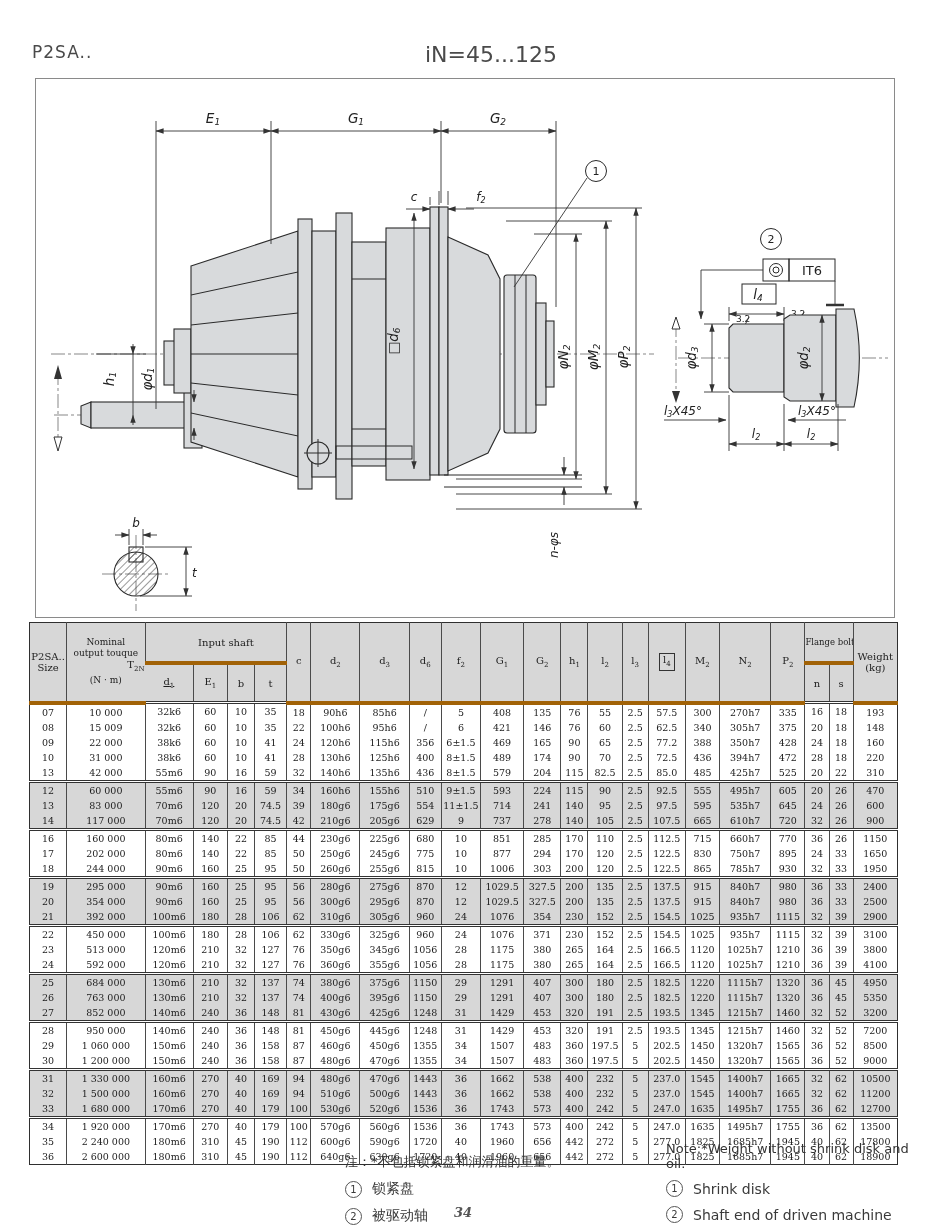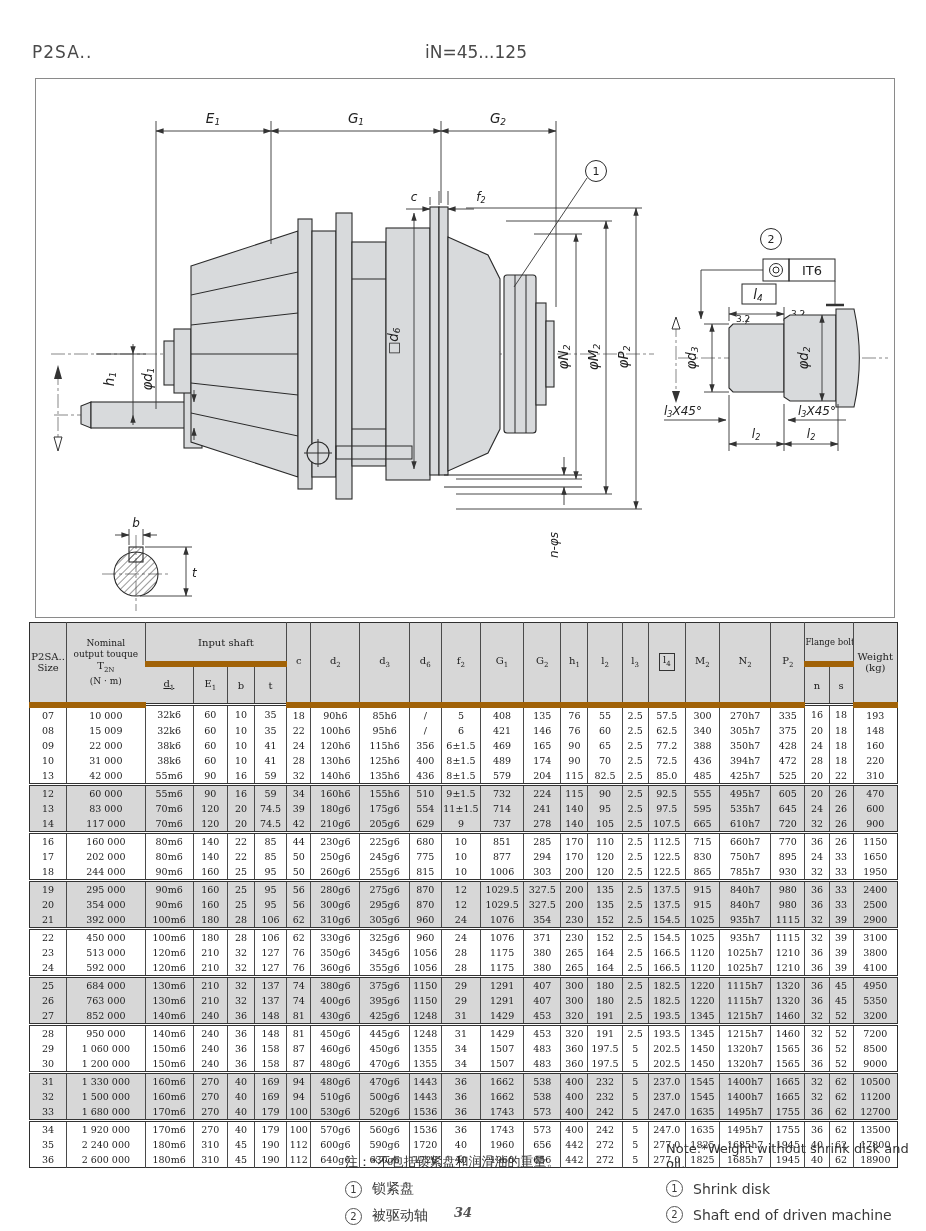"iN=45...125" .ratio { font-size: 17px -> 22px }
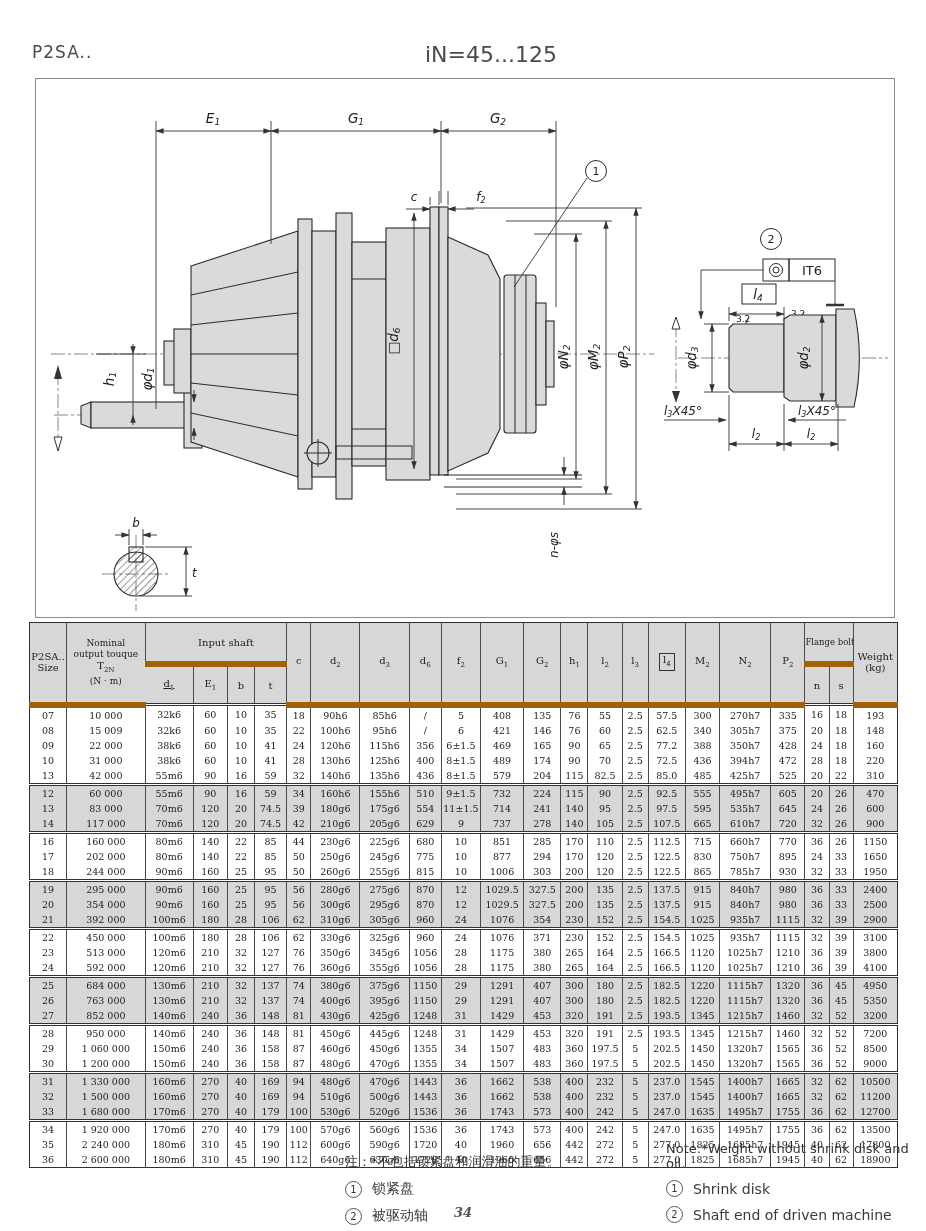"Nominal" thead tr:first-child th { border-bottom: 6px solid #a16207 -> 4px solid #a16207 }
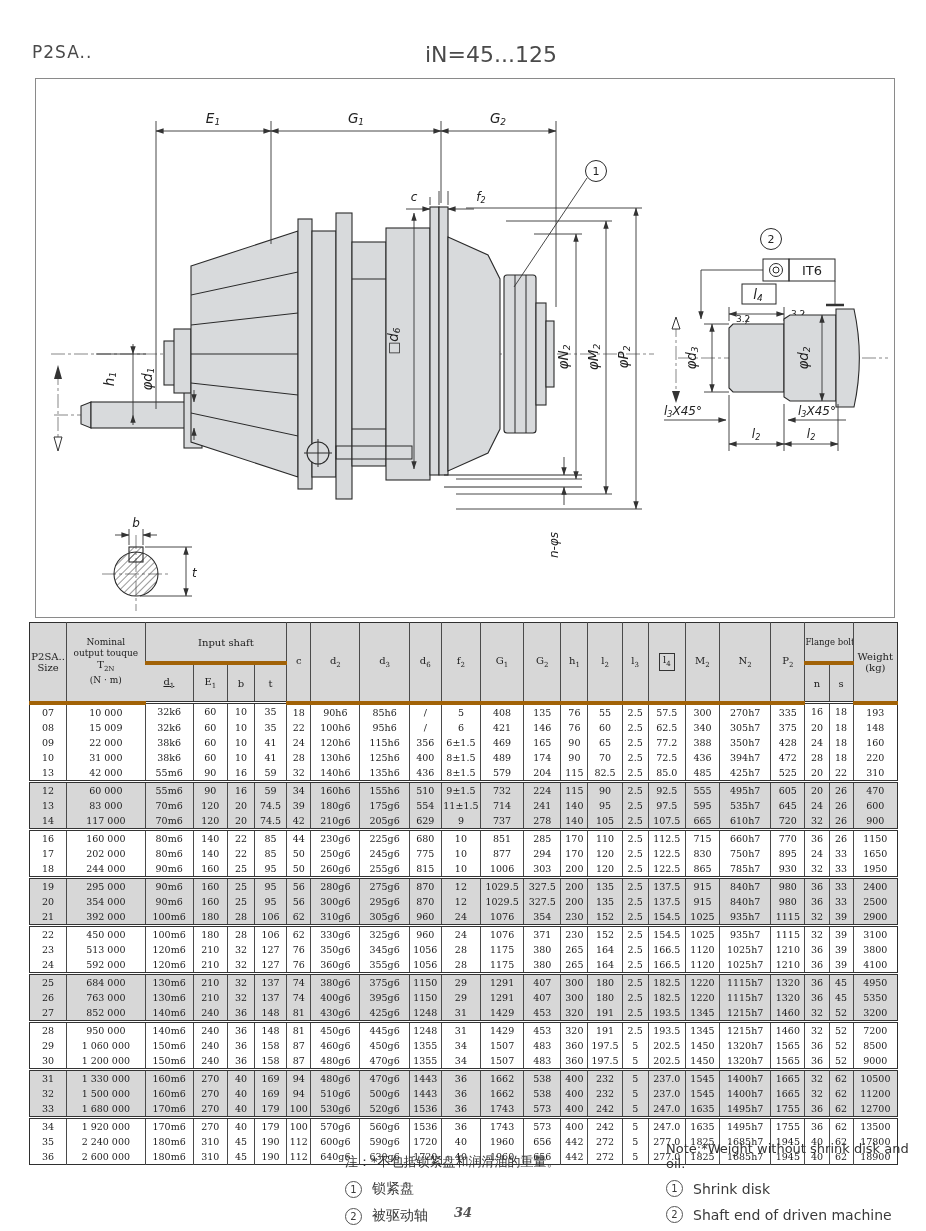"T2N" div { text-align: none -> right }
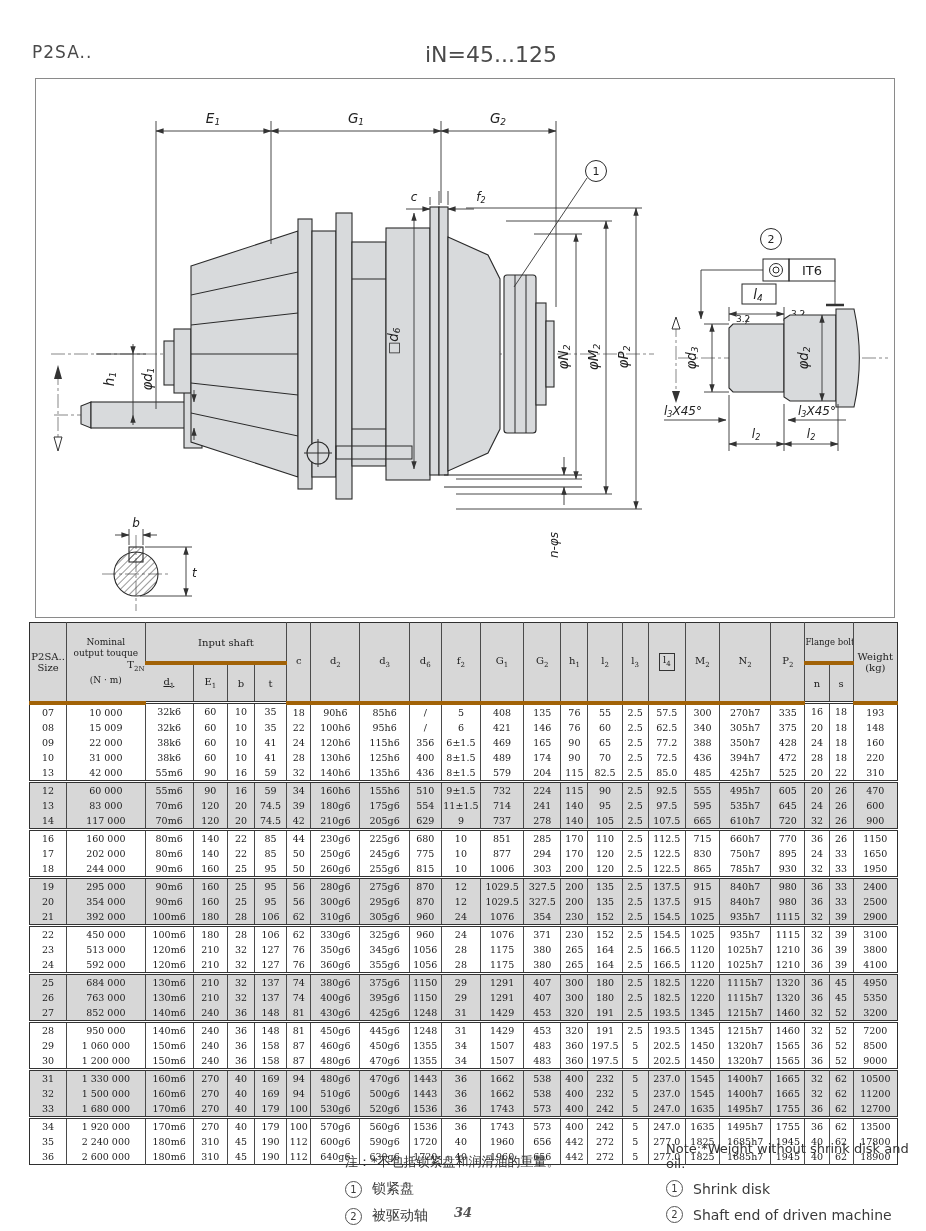"732" td { text: 732 -> 593 }
